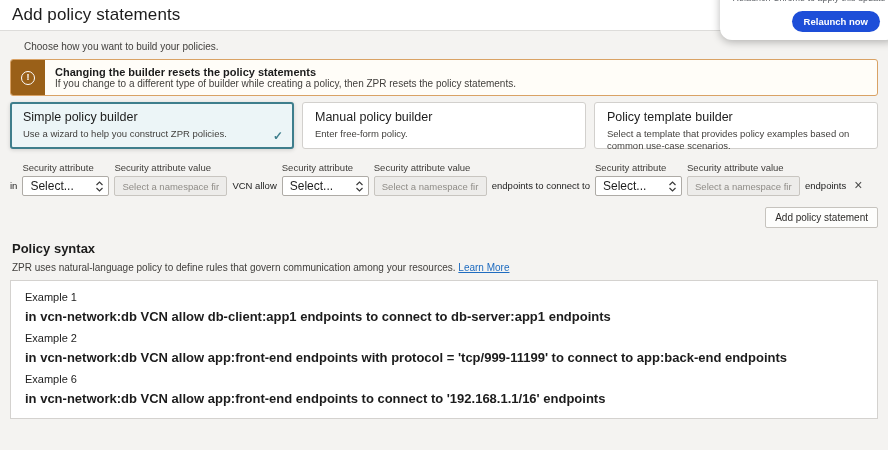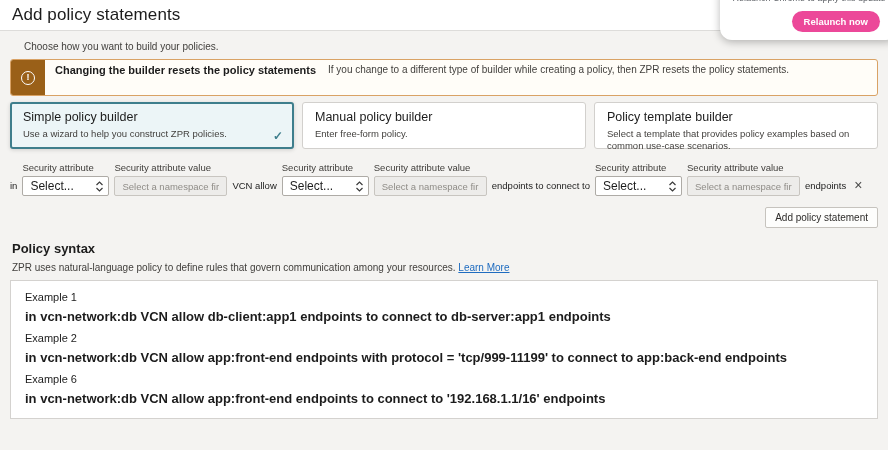"Relaunch now" .chrome-popup .relaunch-btn { background: #ec4899 -> #1d4ed8 }
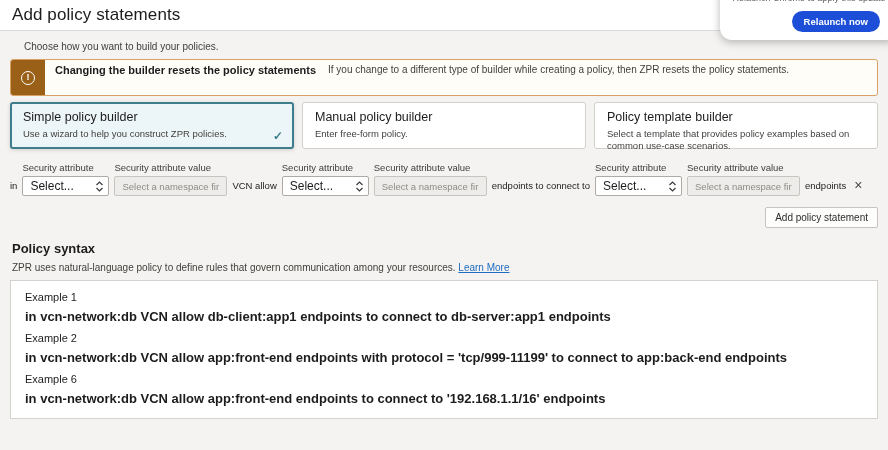"Changing the builder resets the" .warn-body { flex-direction: row -> column; gap: 12px -> 0 }
